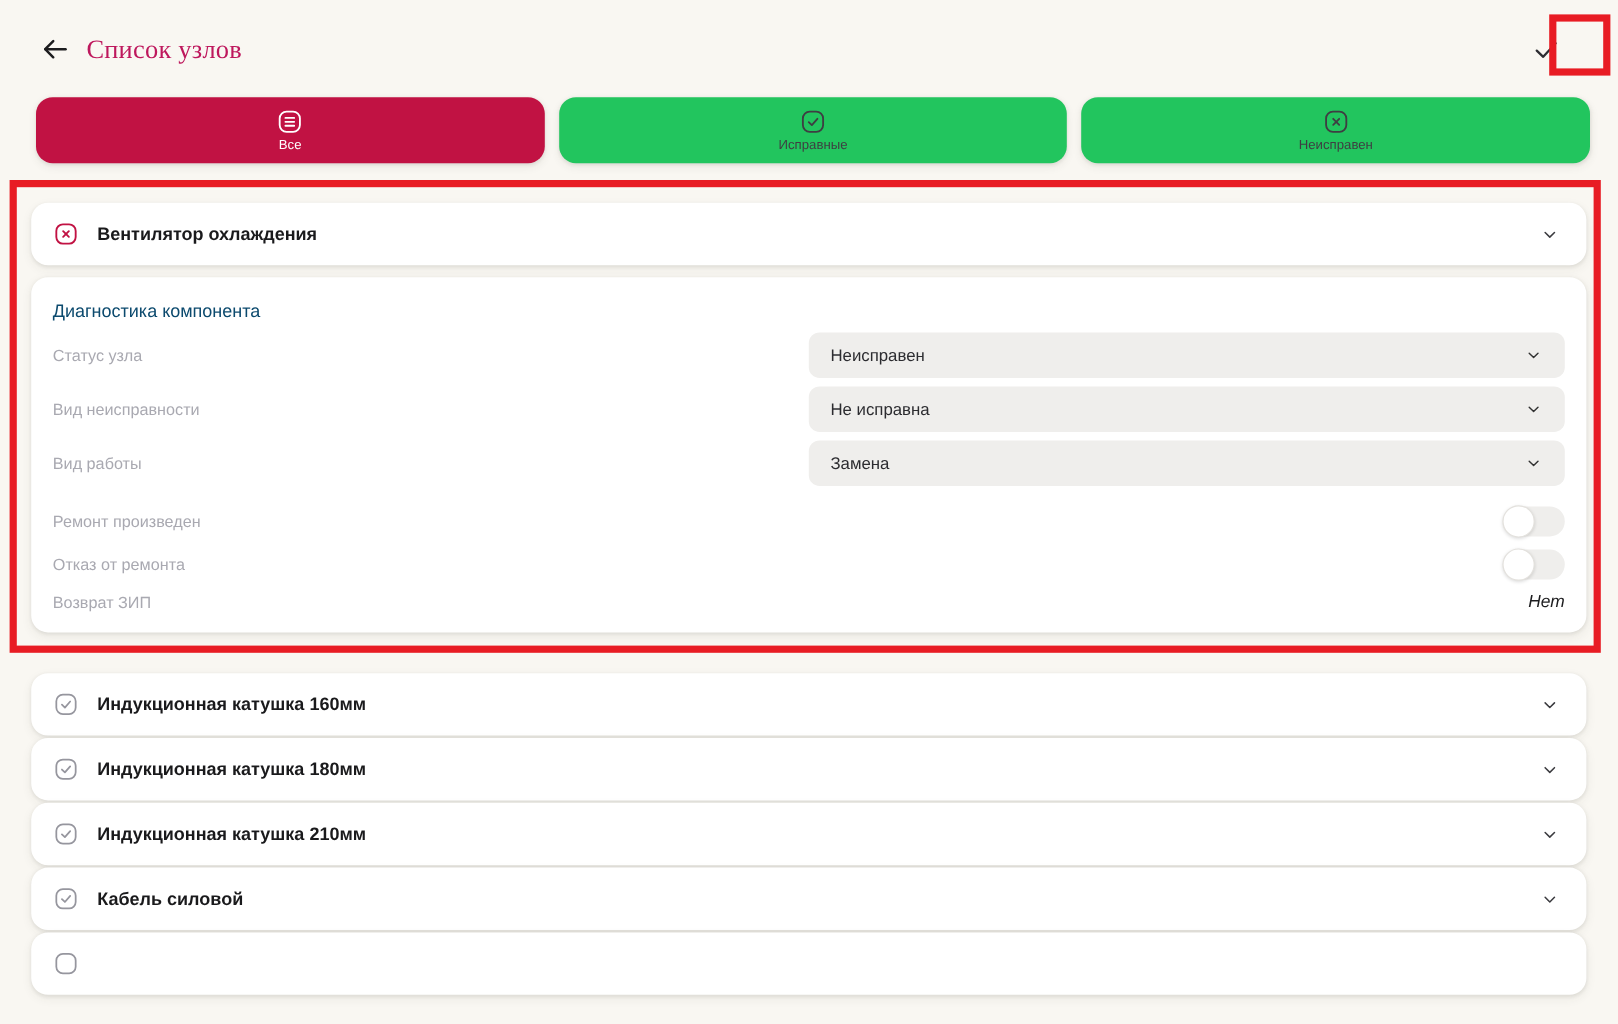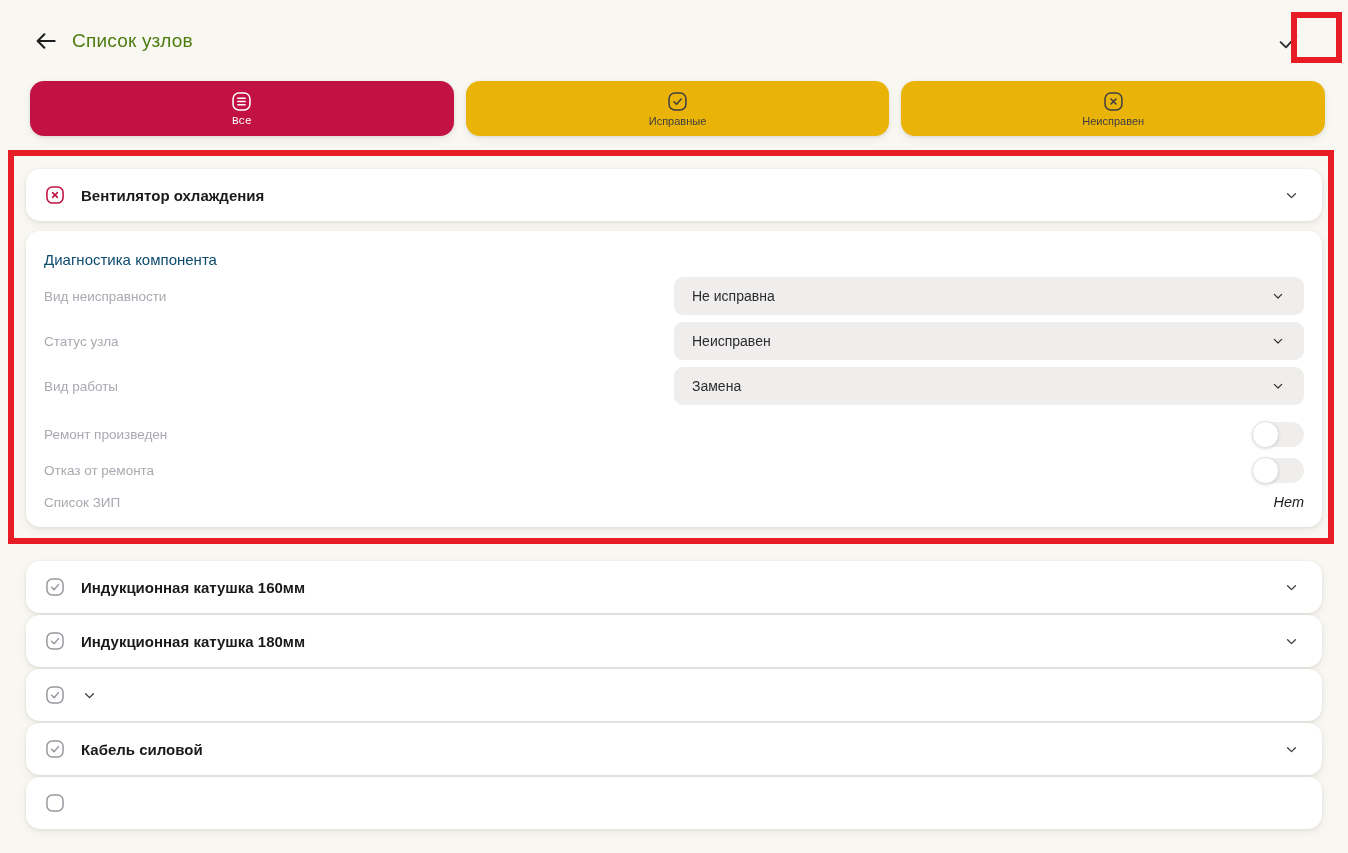"Список узлов" .page-title { color: #4d7c0f -> #be185d; font-family: none -> Liberation Serif, serif; font-size: 19px -> 22px }
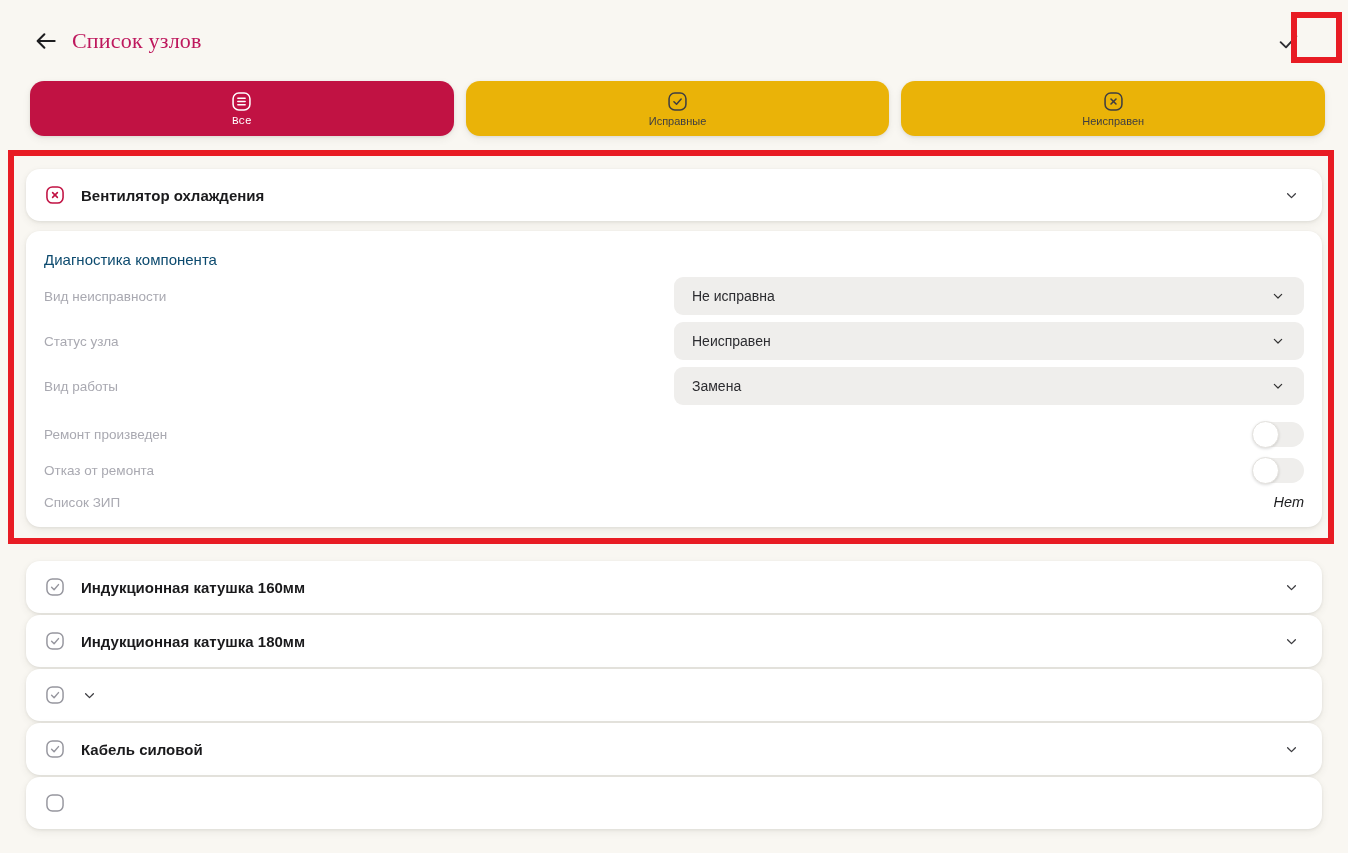"Все" .tab.active { font-family: Liberation Mono, monospace -> none }
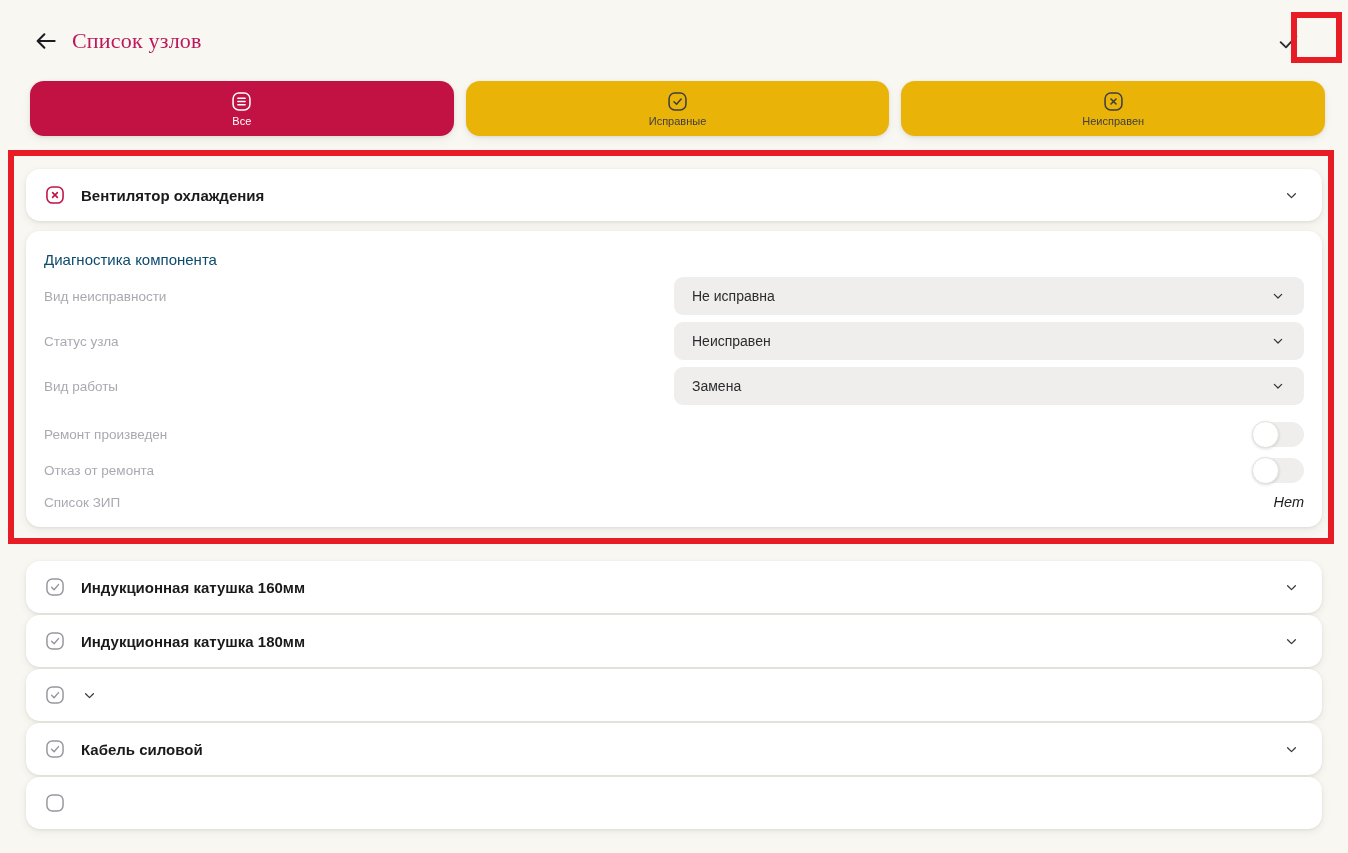"Исправные" .tab { background: #eab308 -> #22c55e }
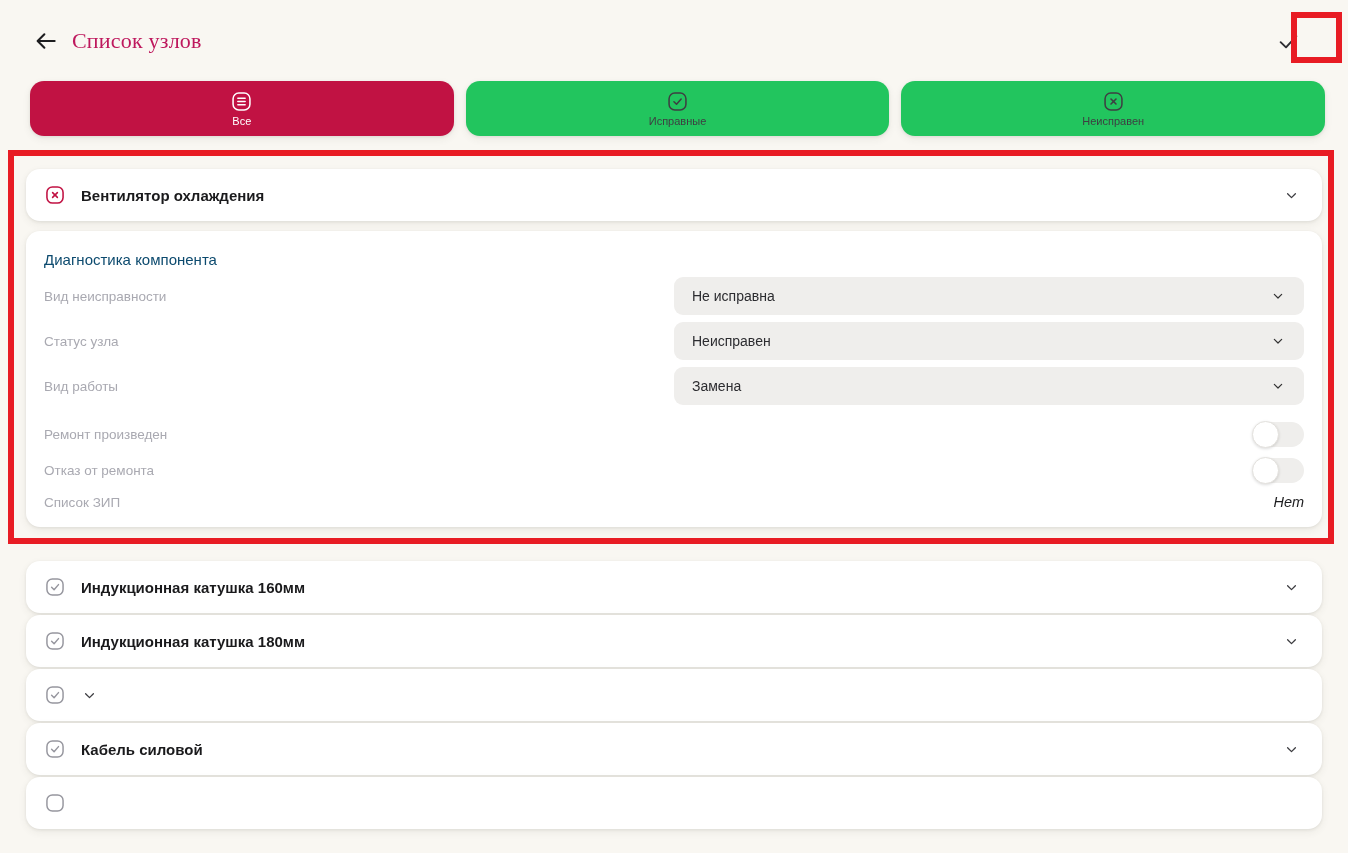"Вид неисправности" div.row { order: before "Статус узла" -> after "Статус узла" }
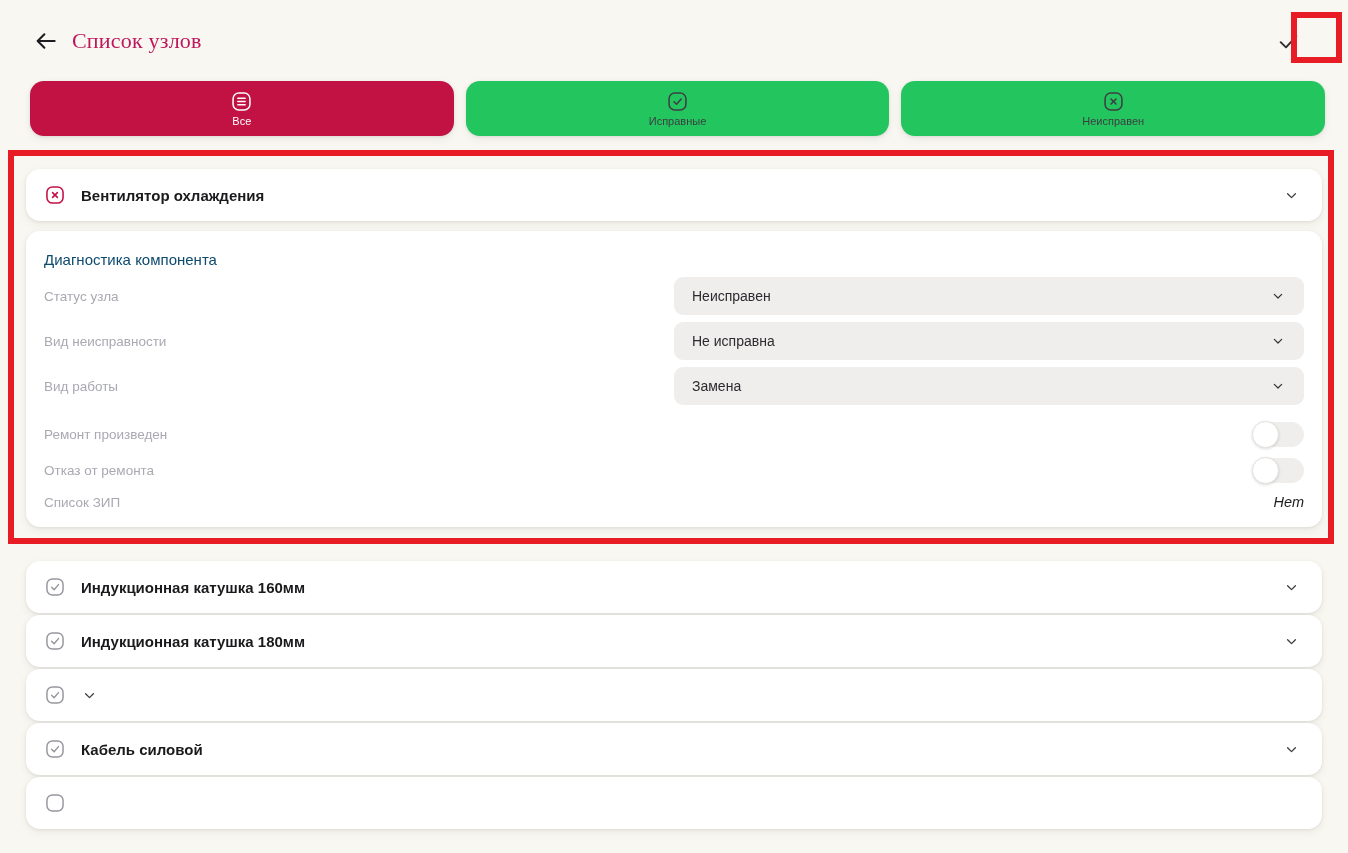"Список ЗИП" span.f-label { text: Список -> Возврат }
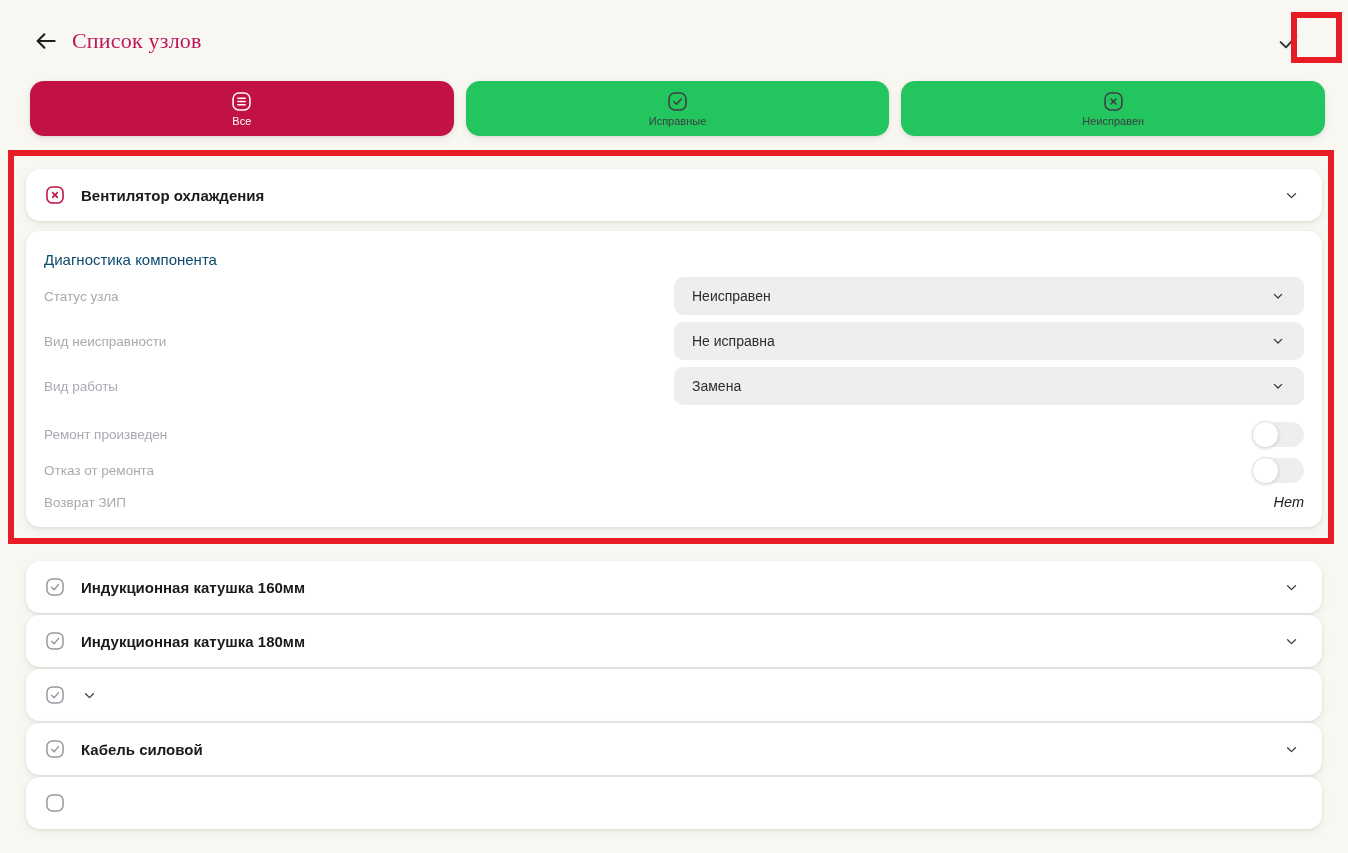"Индукционная катушка 210мм" span.acc-title { html: none -> <span>Индукционная катушка 210мм</span> }
